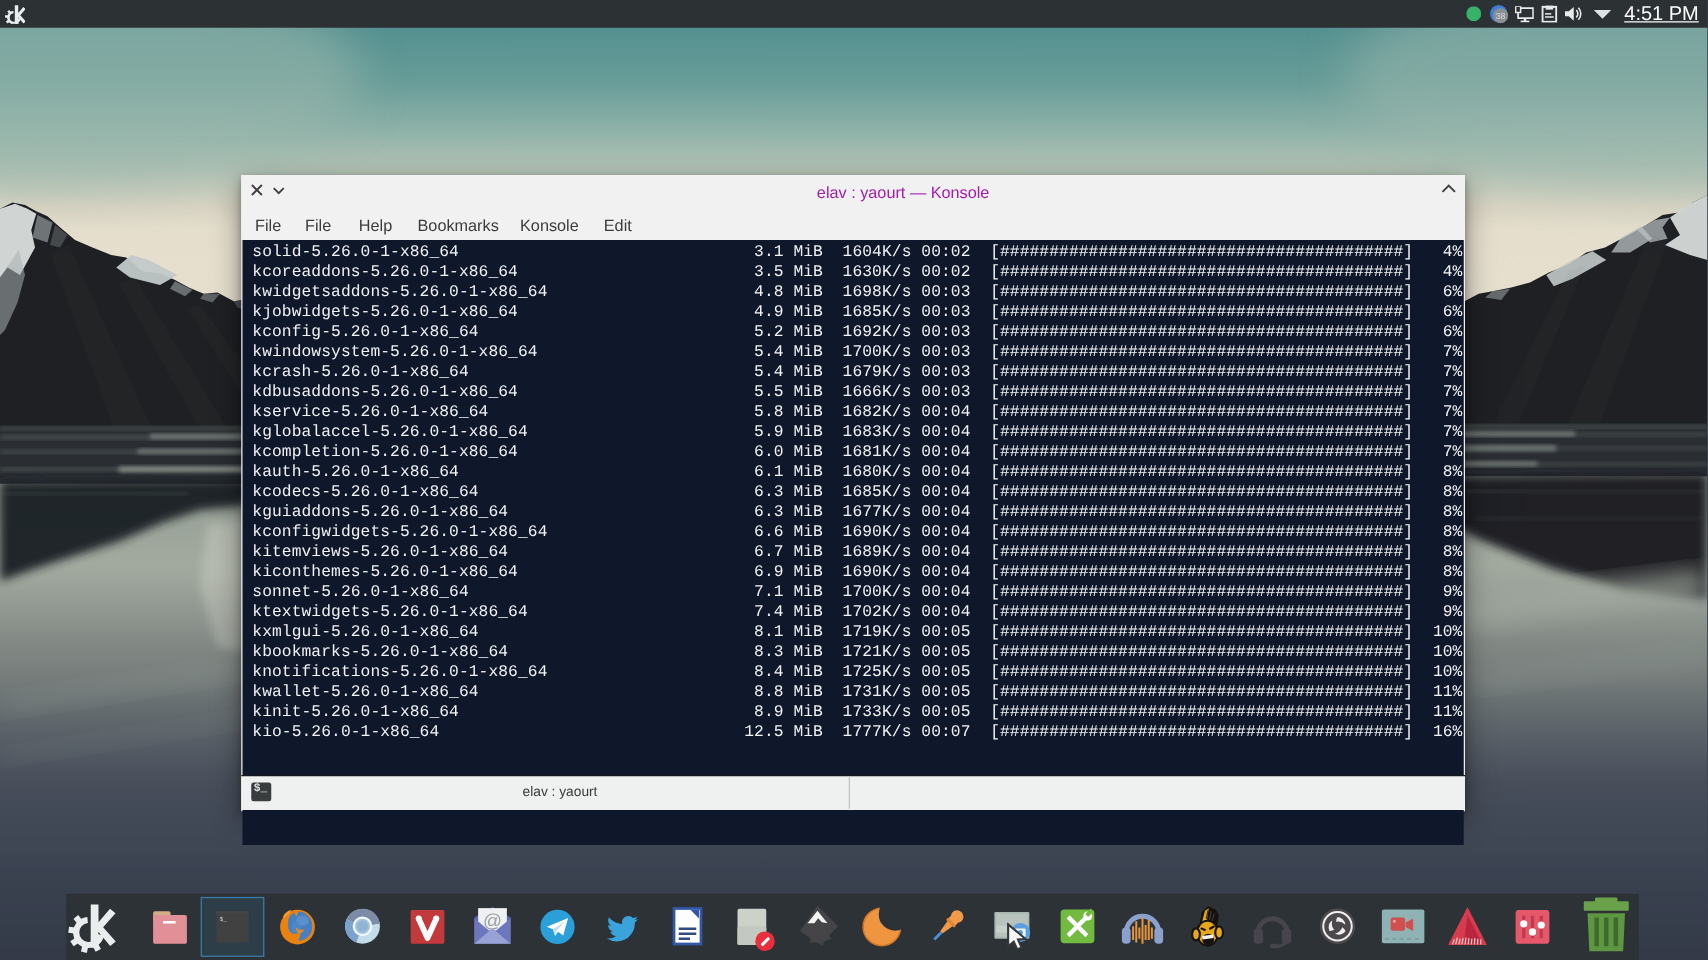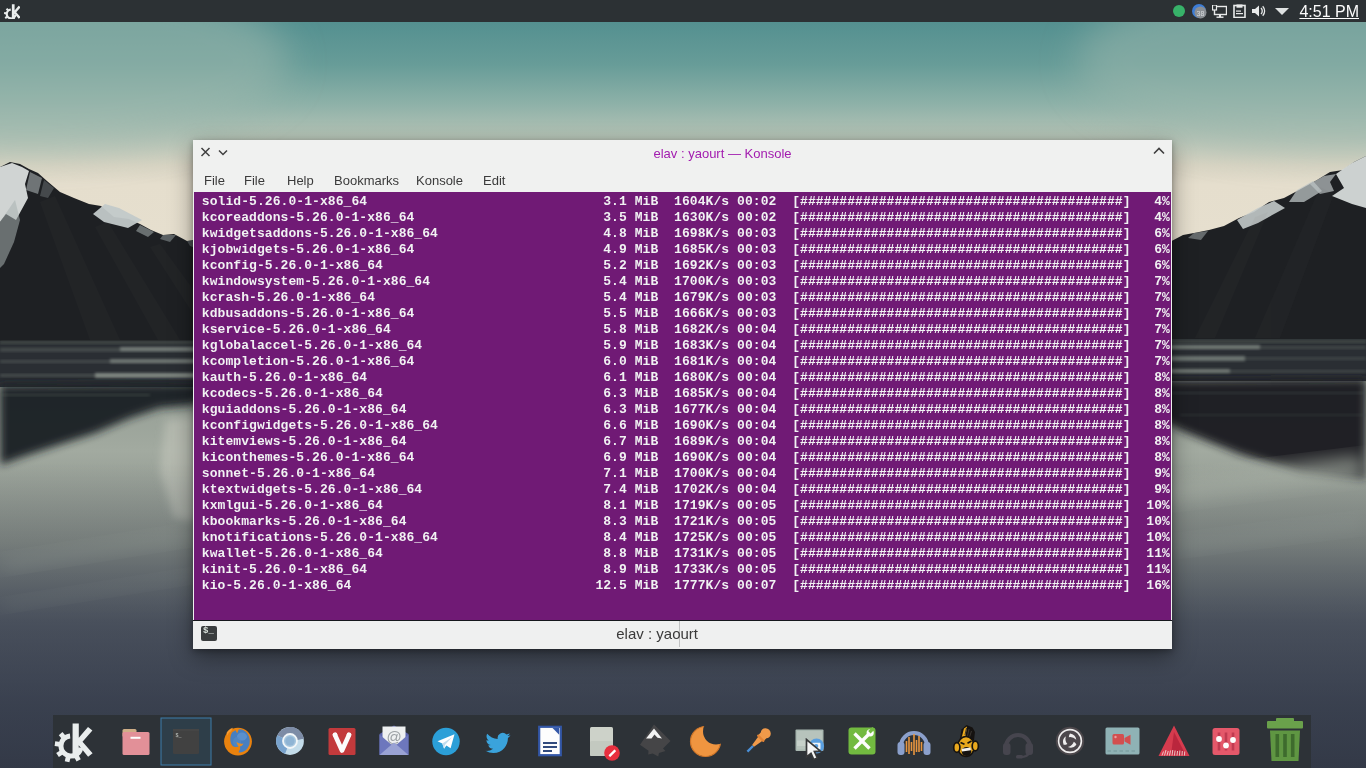"solid-5.26.0-1-x86_64 3.1 MiB 1604K/s" #term { background: #701a75 -> #0f172a; font-weight: bold -> none; height: 428px -> 484px }
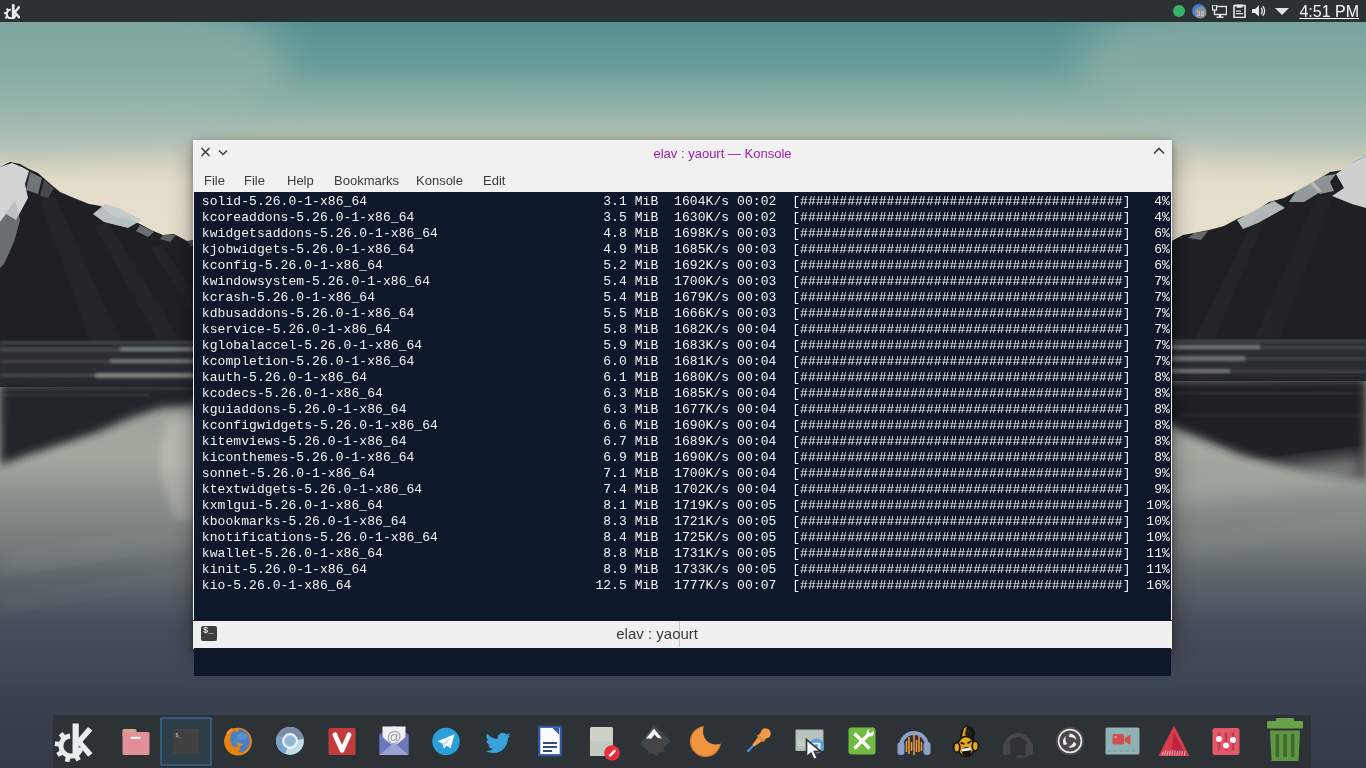"elav : yaourt" #tablabel { font-size: 15px -> 11px; padding-left: 19px -> none; text-align: right -> center }
